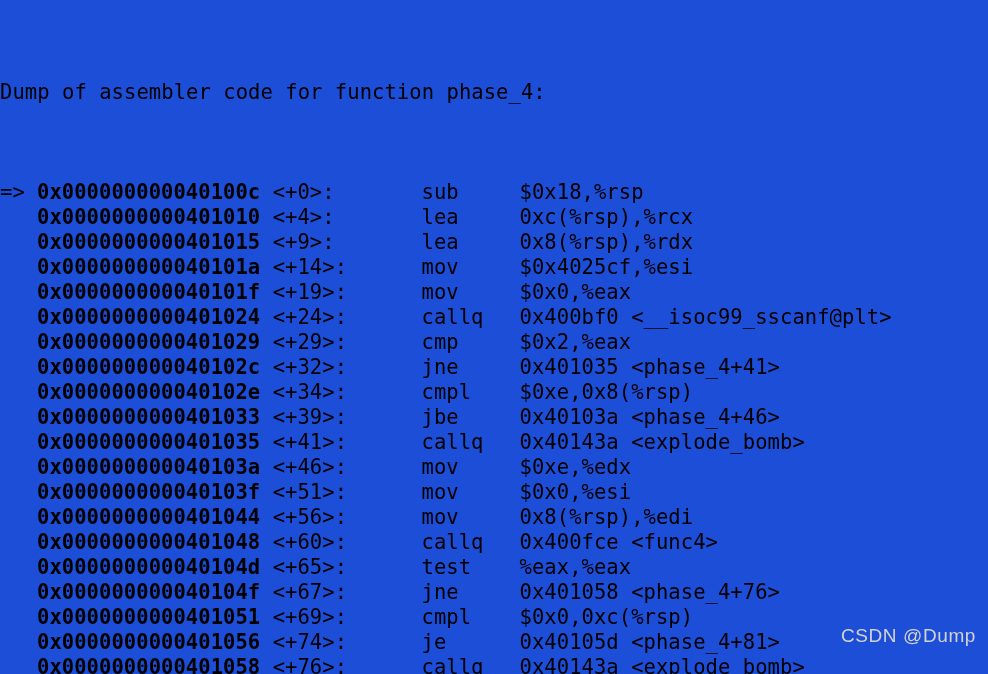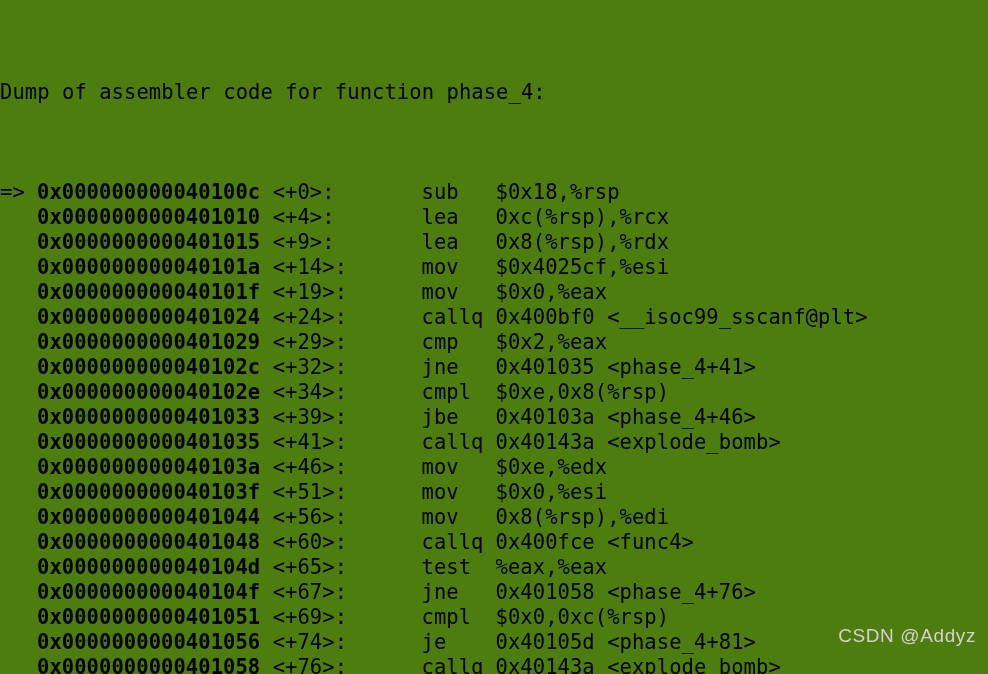"Dump of assembler code for" div { background: #4d7c0f -> #1d4ed8 }
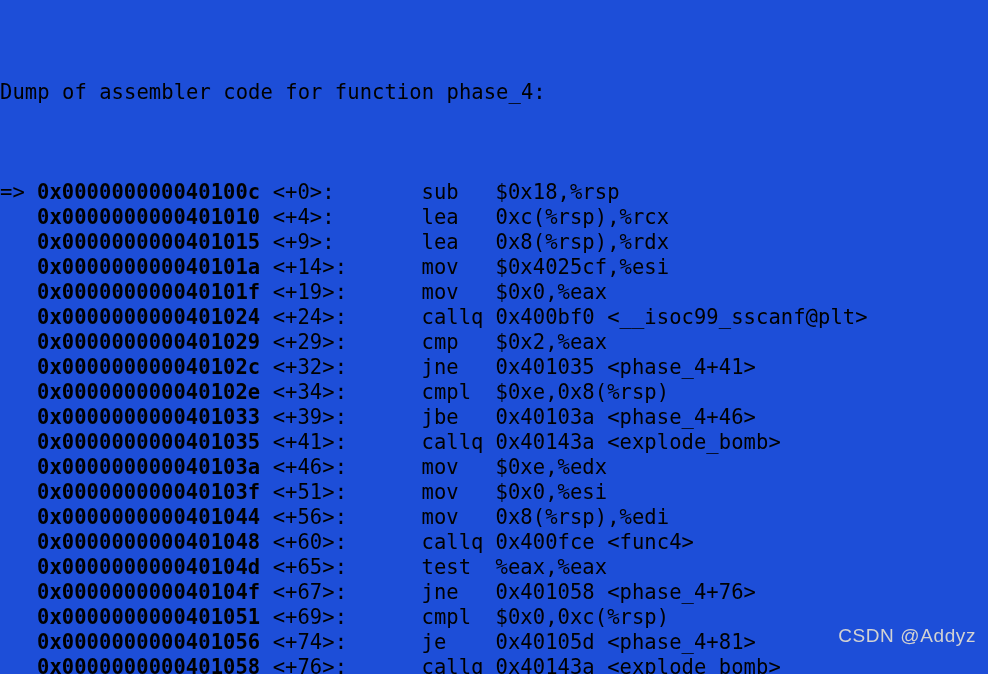"$0x18,%rsp" .operands { margin-left: none -> 24px }
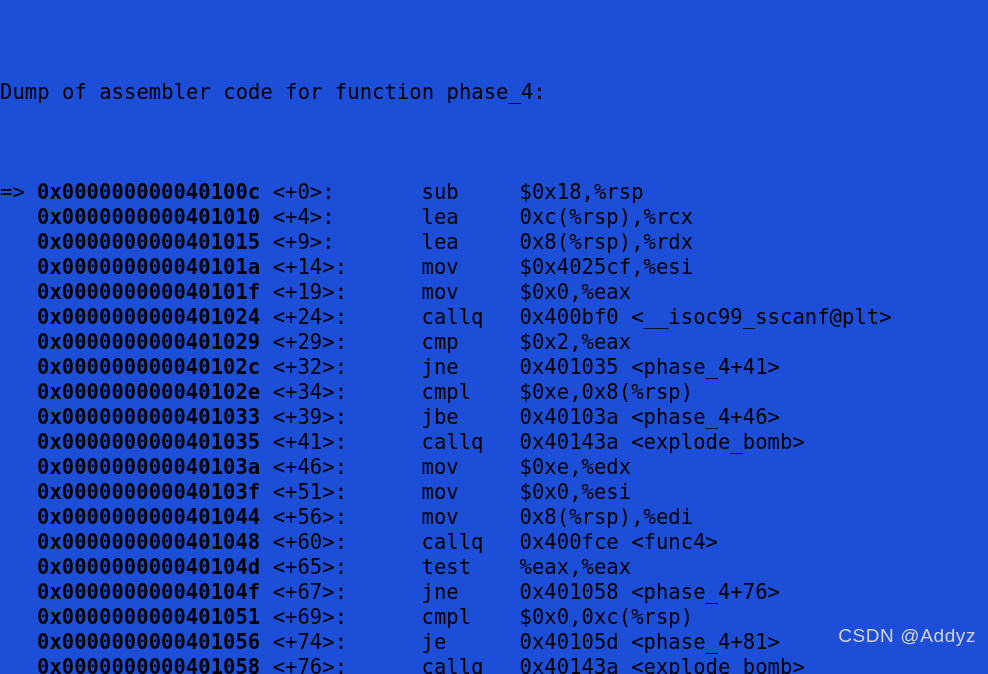"CSDN @Addyz" div.watermark { text: @Addyz -> @Dump }
